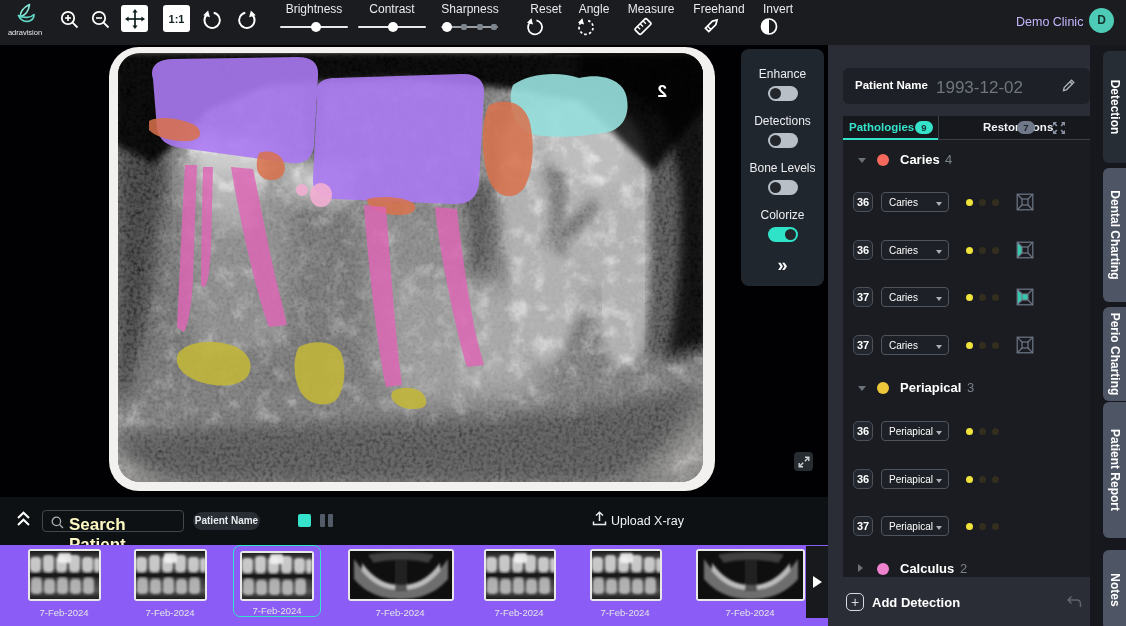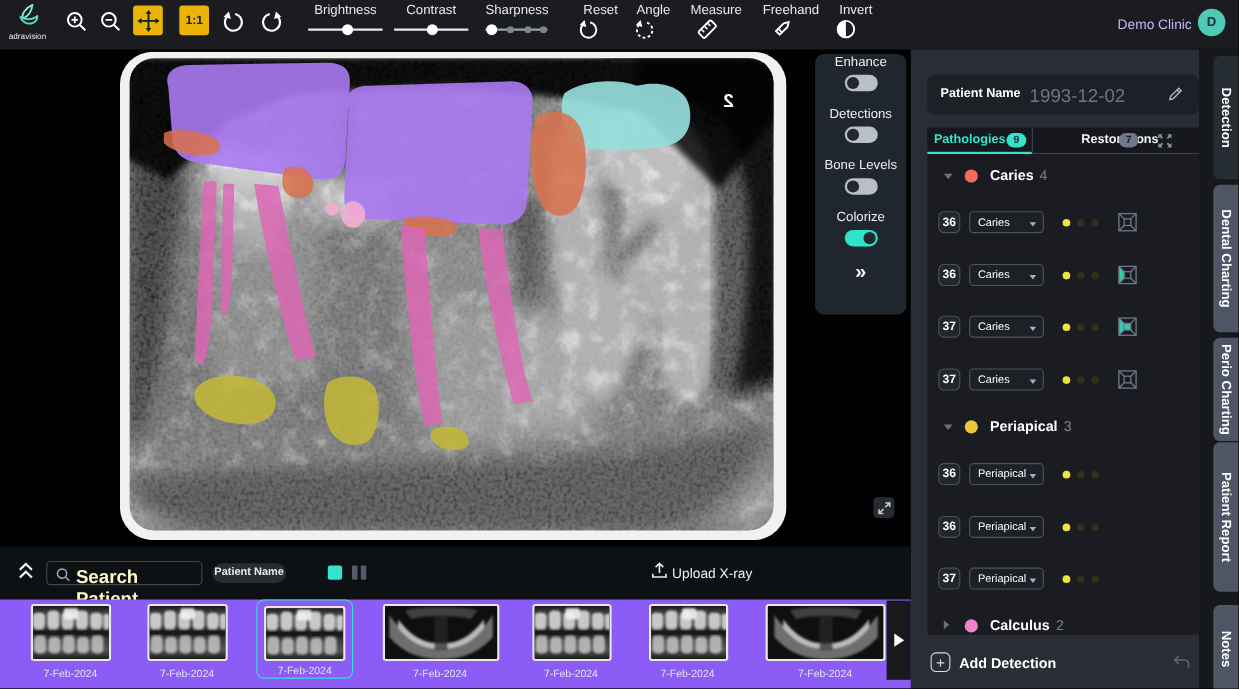"1:1" .tealbtn { background: #eab308 -> #ffffff }
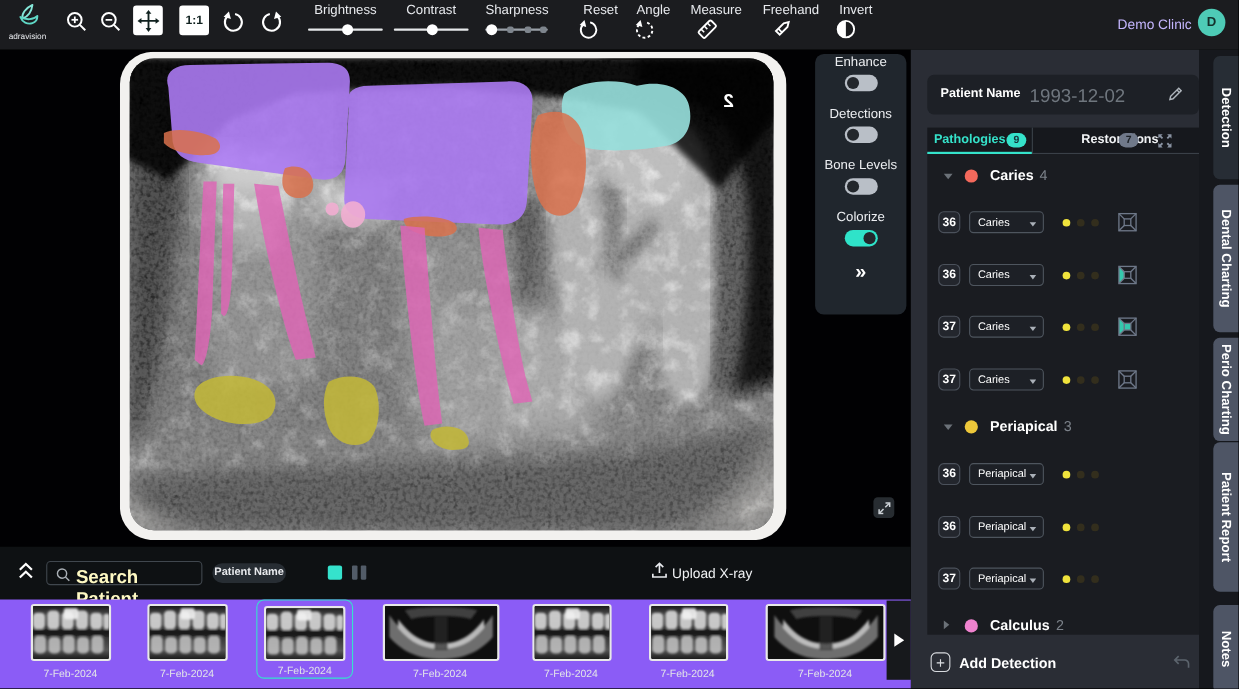"Enhance" div.clabel { margin-top: none -> 18px }
